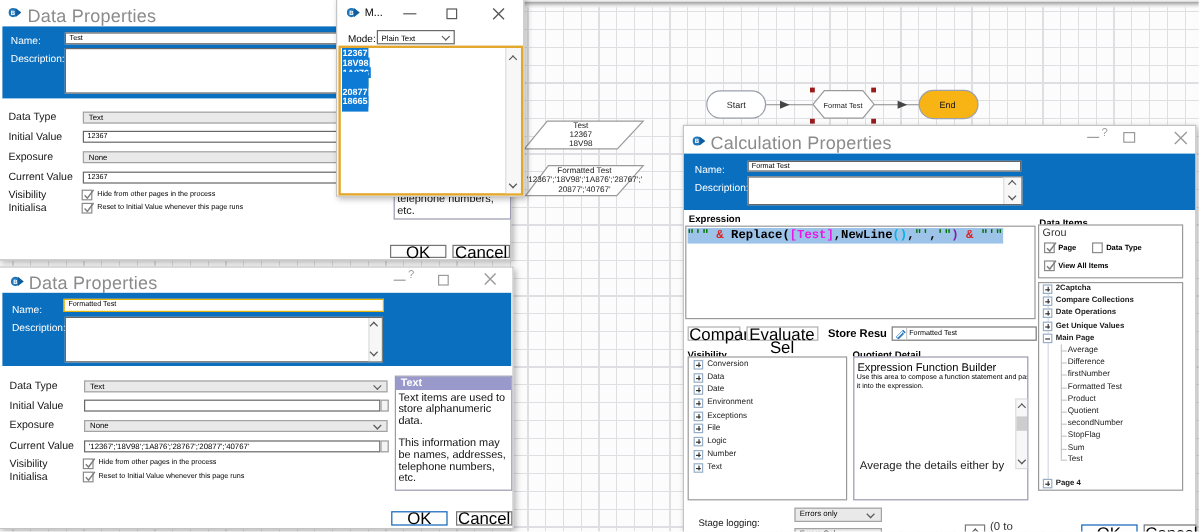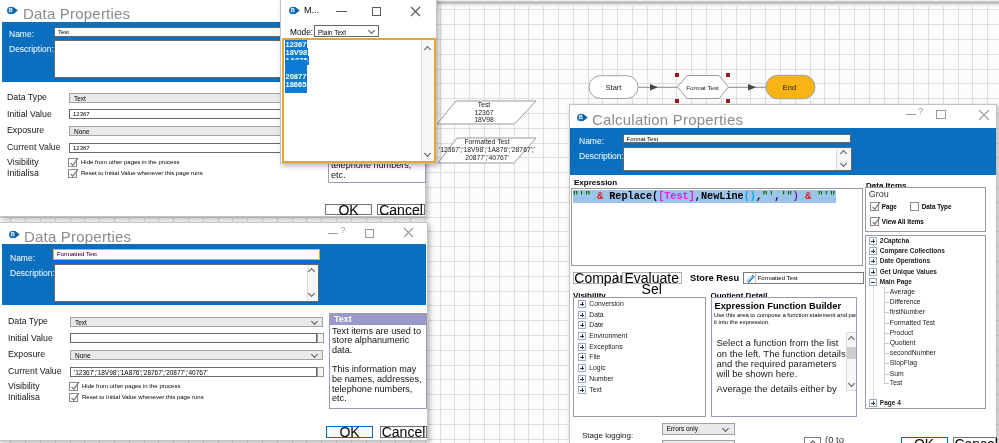"Expression Function Builder" div { font-weight: bold -> normal }
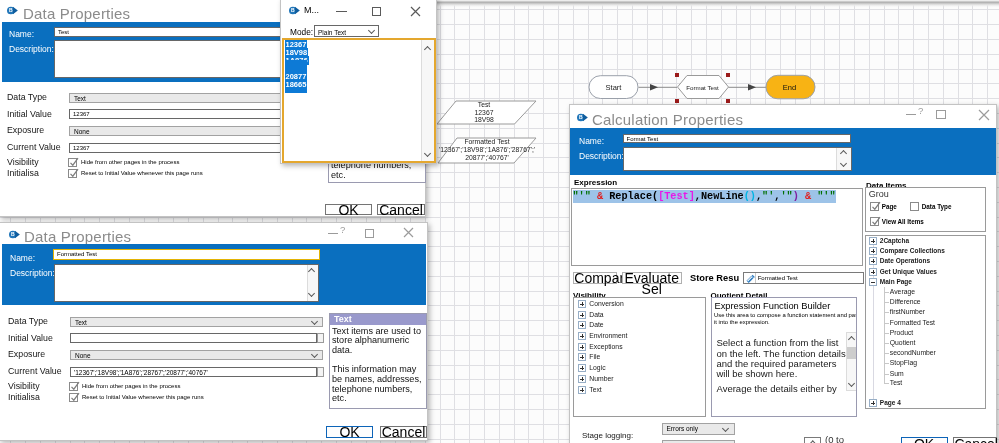"Select a function from the" div { html: <div>Select a function from the list<br>on the left. The function details<br>and the required parameters<br>will be shown here.</div> -> none }
